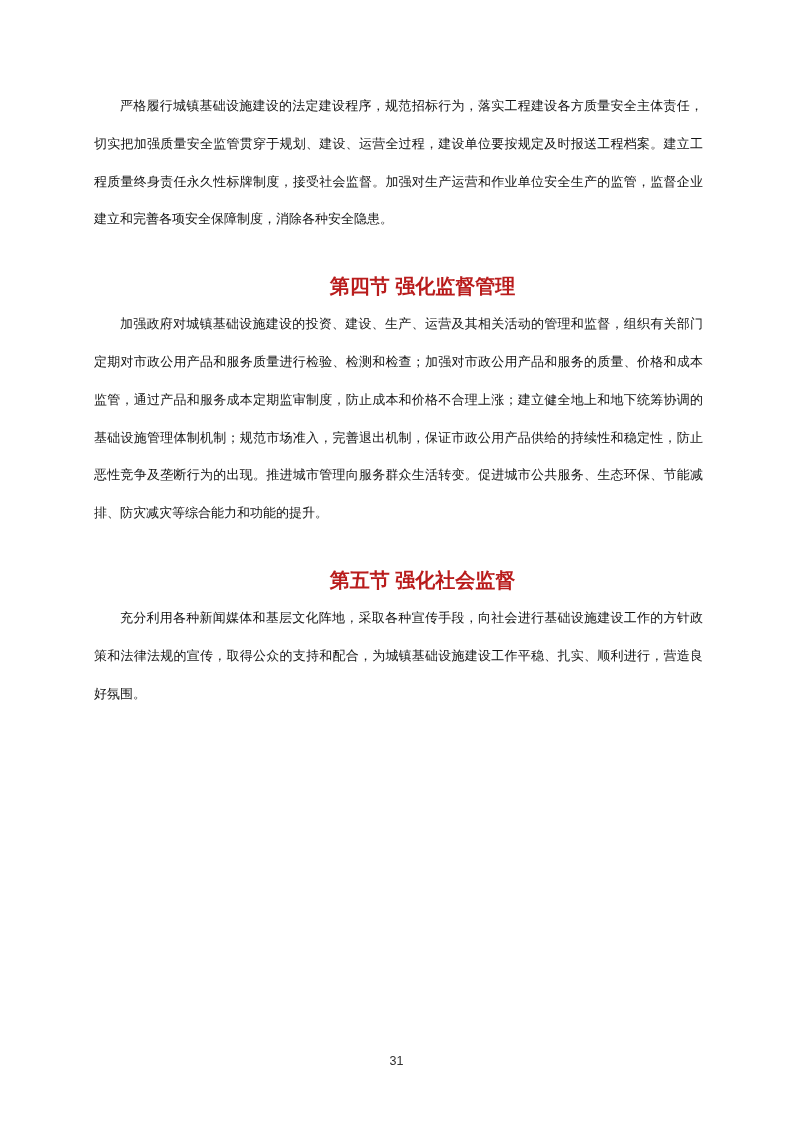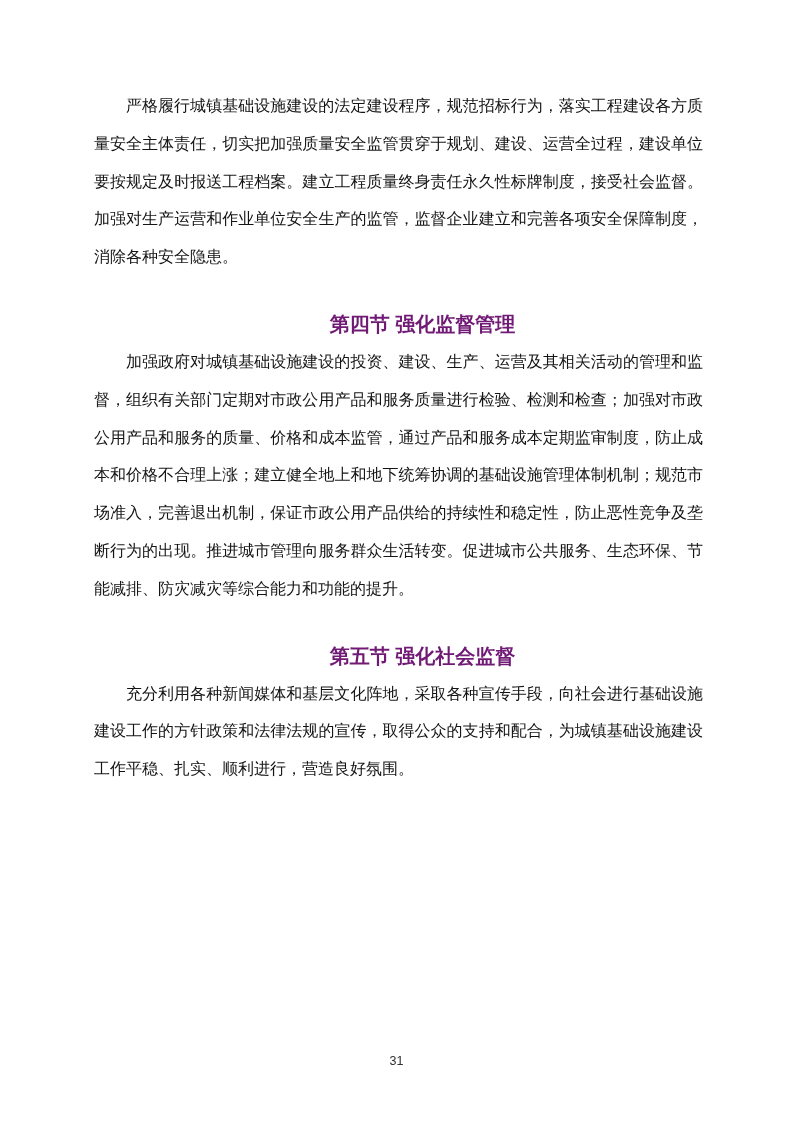"严格履行城镇基础设施建设的法定建设程序，规范招标行为，落实工程建设各方质量安全主" .body-para { font-size: 16px -> 13px }
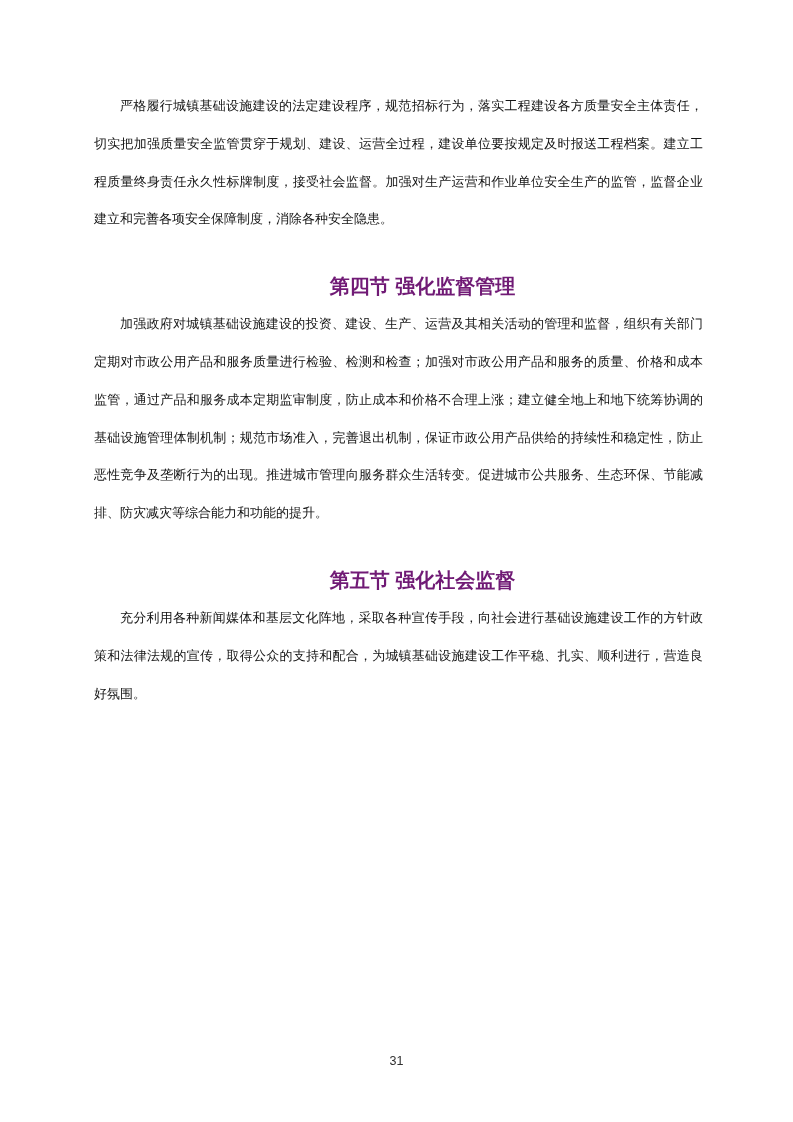"第四节 强化监督管理" .section-heading { color: #701a75 -> #b91c1c }
